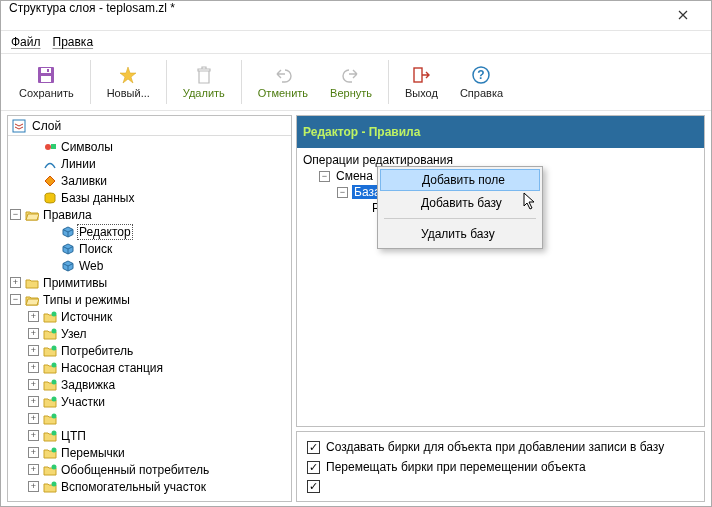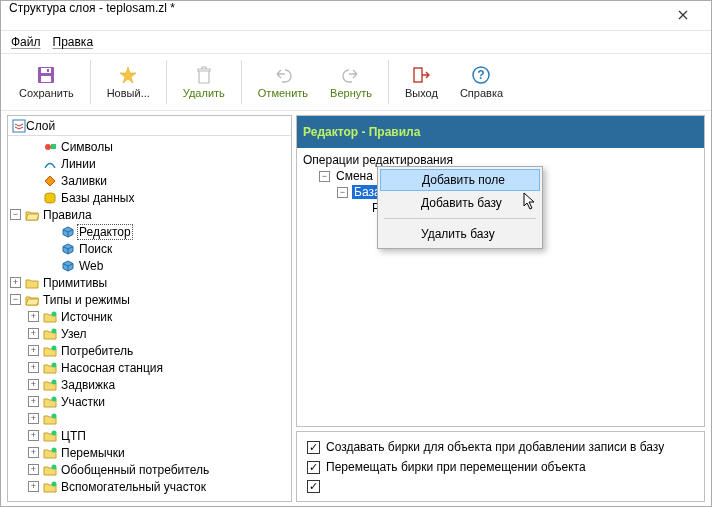"Слой" .lhead { gap: none -> 6px }
